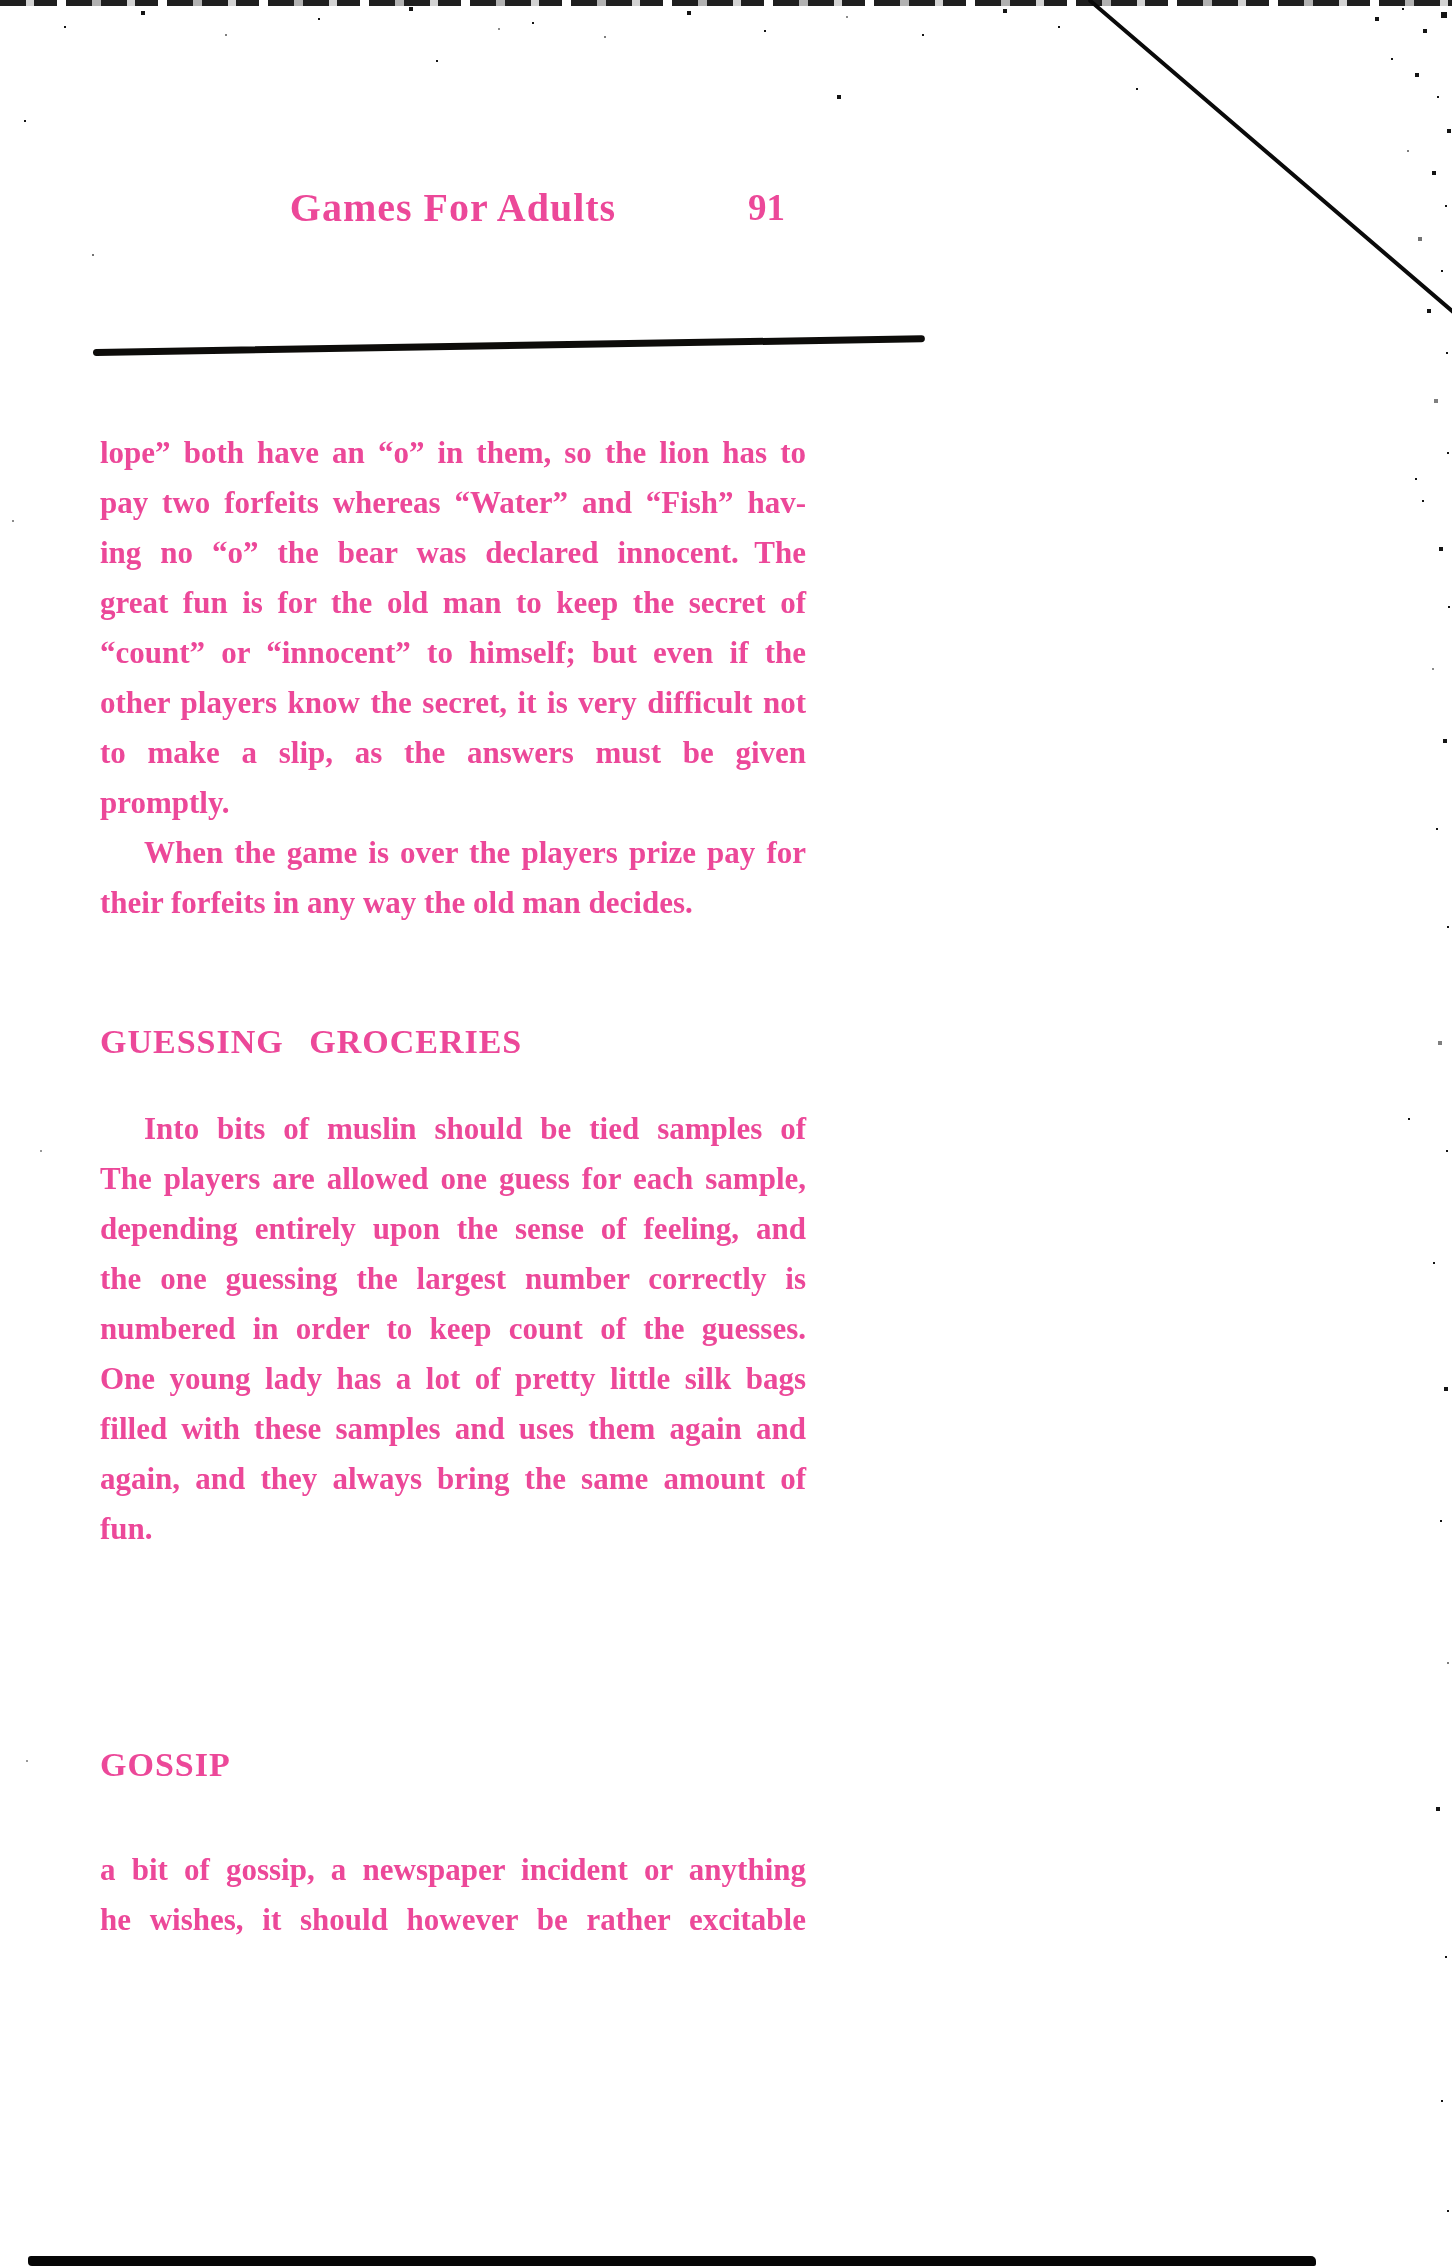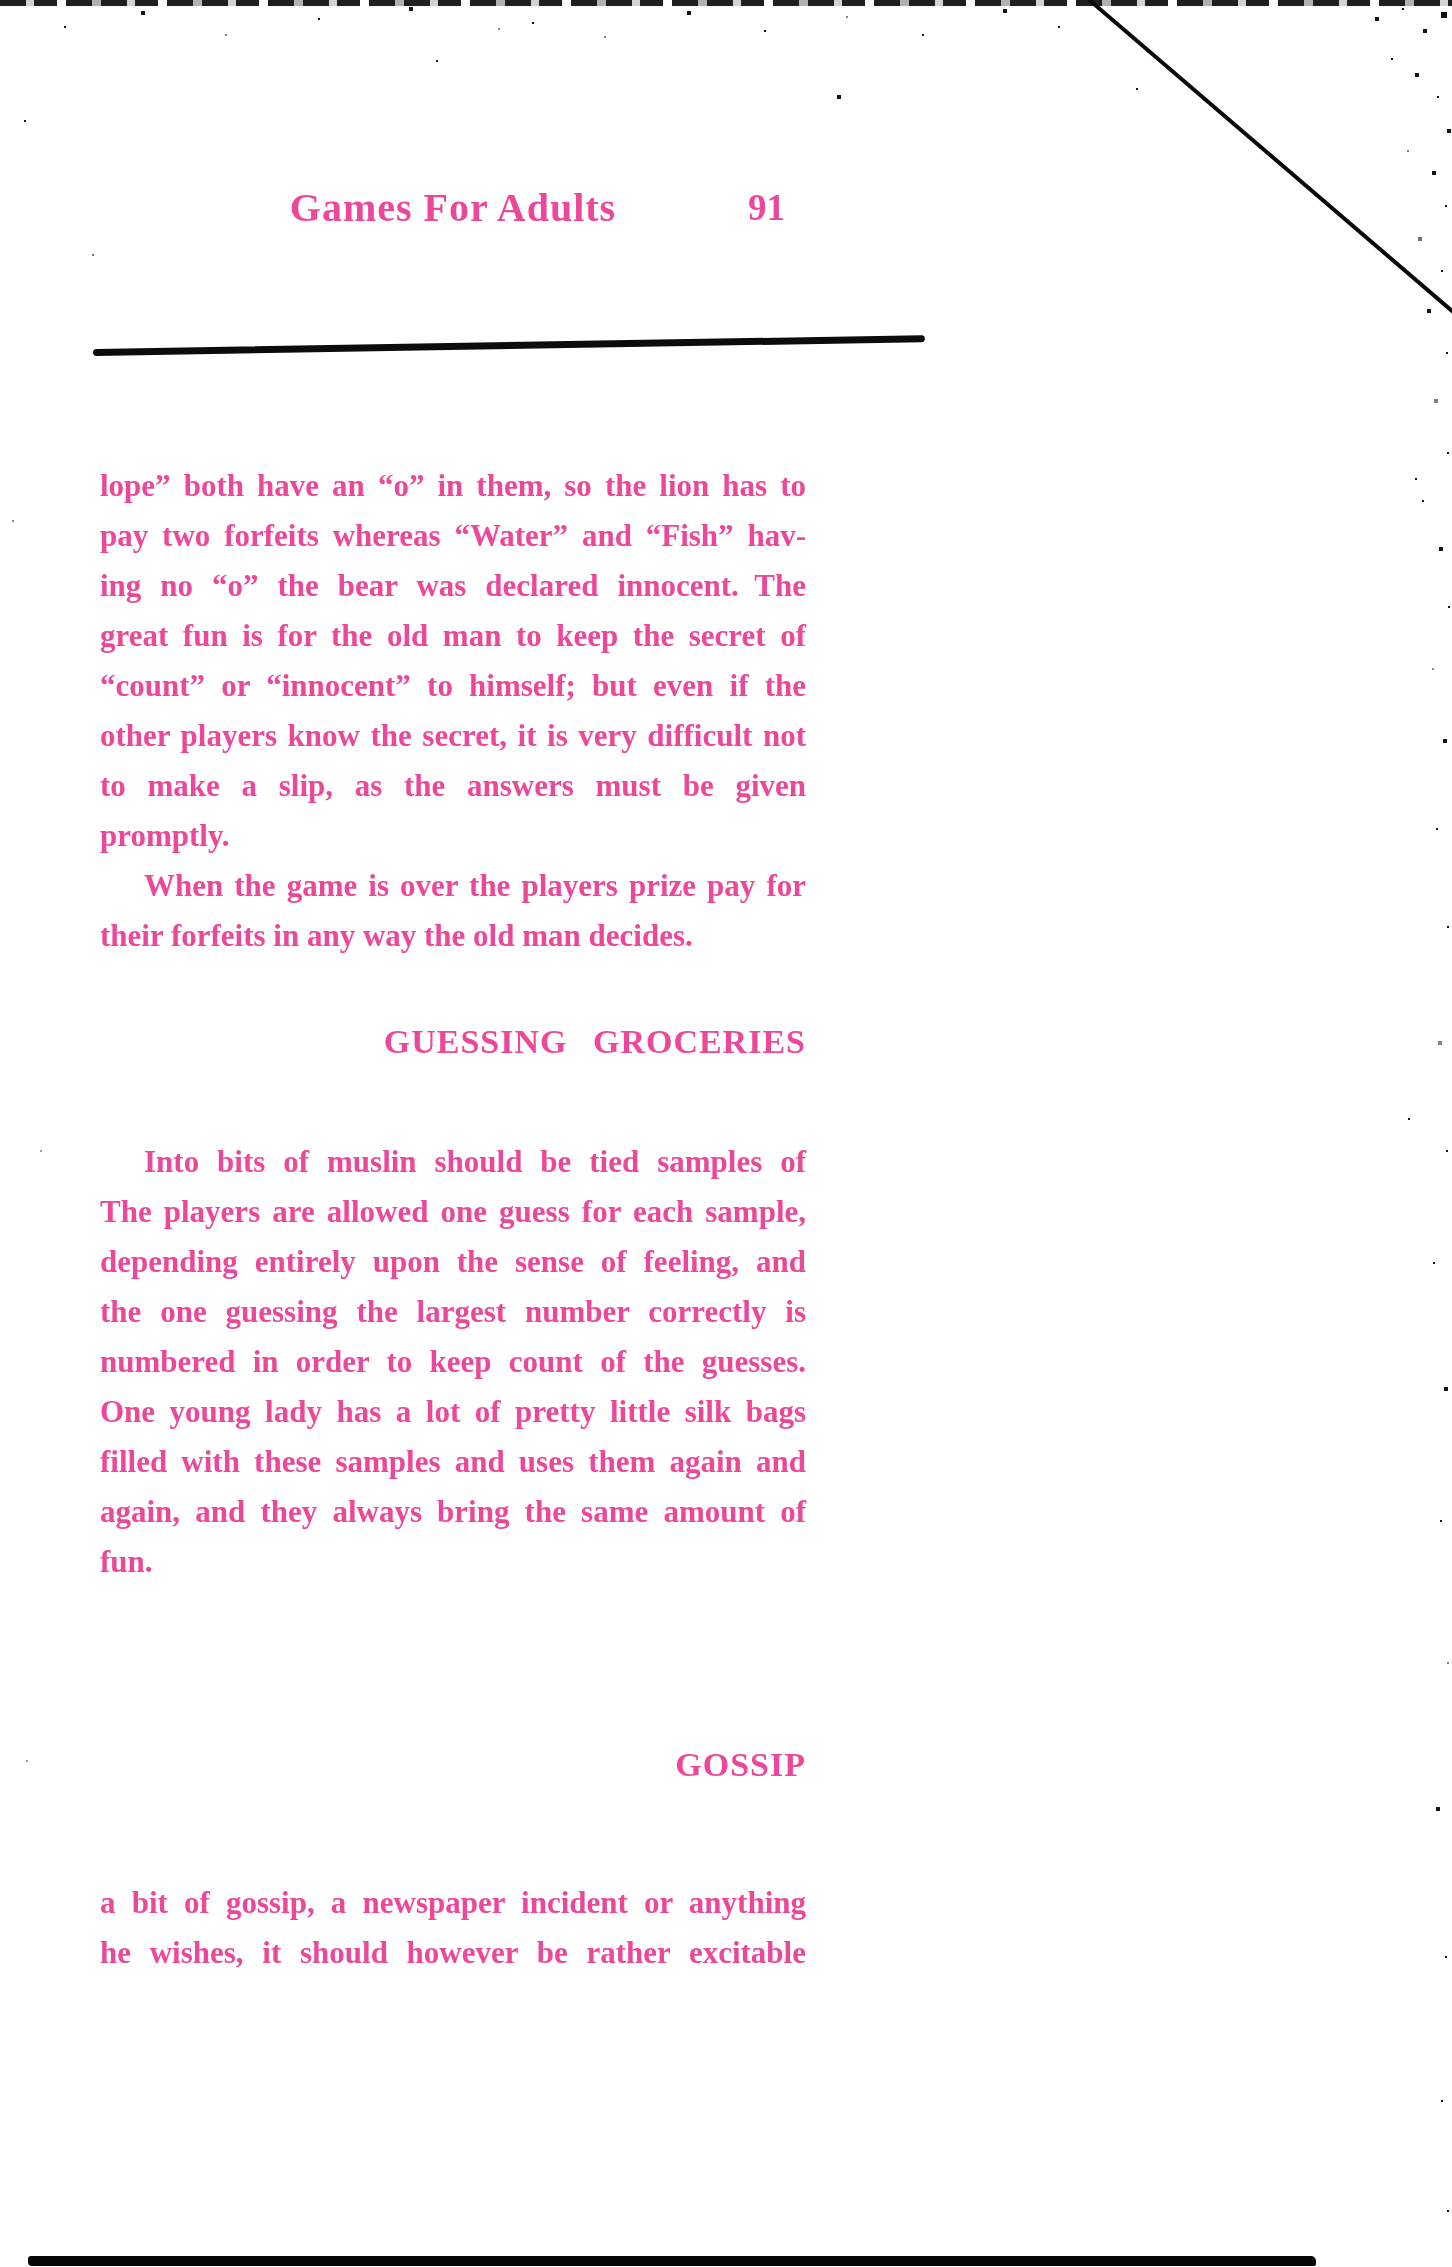"lope” both have an “o”" .textblock { margin-top: 33px -> none }
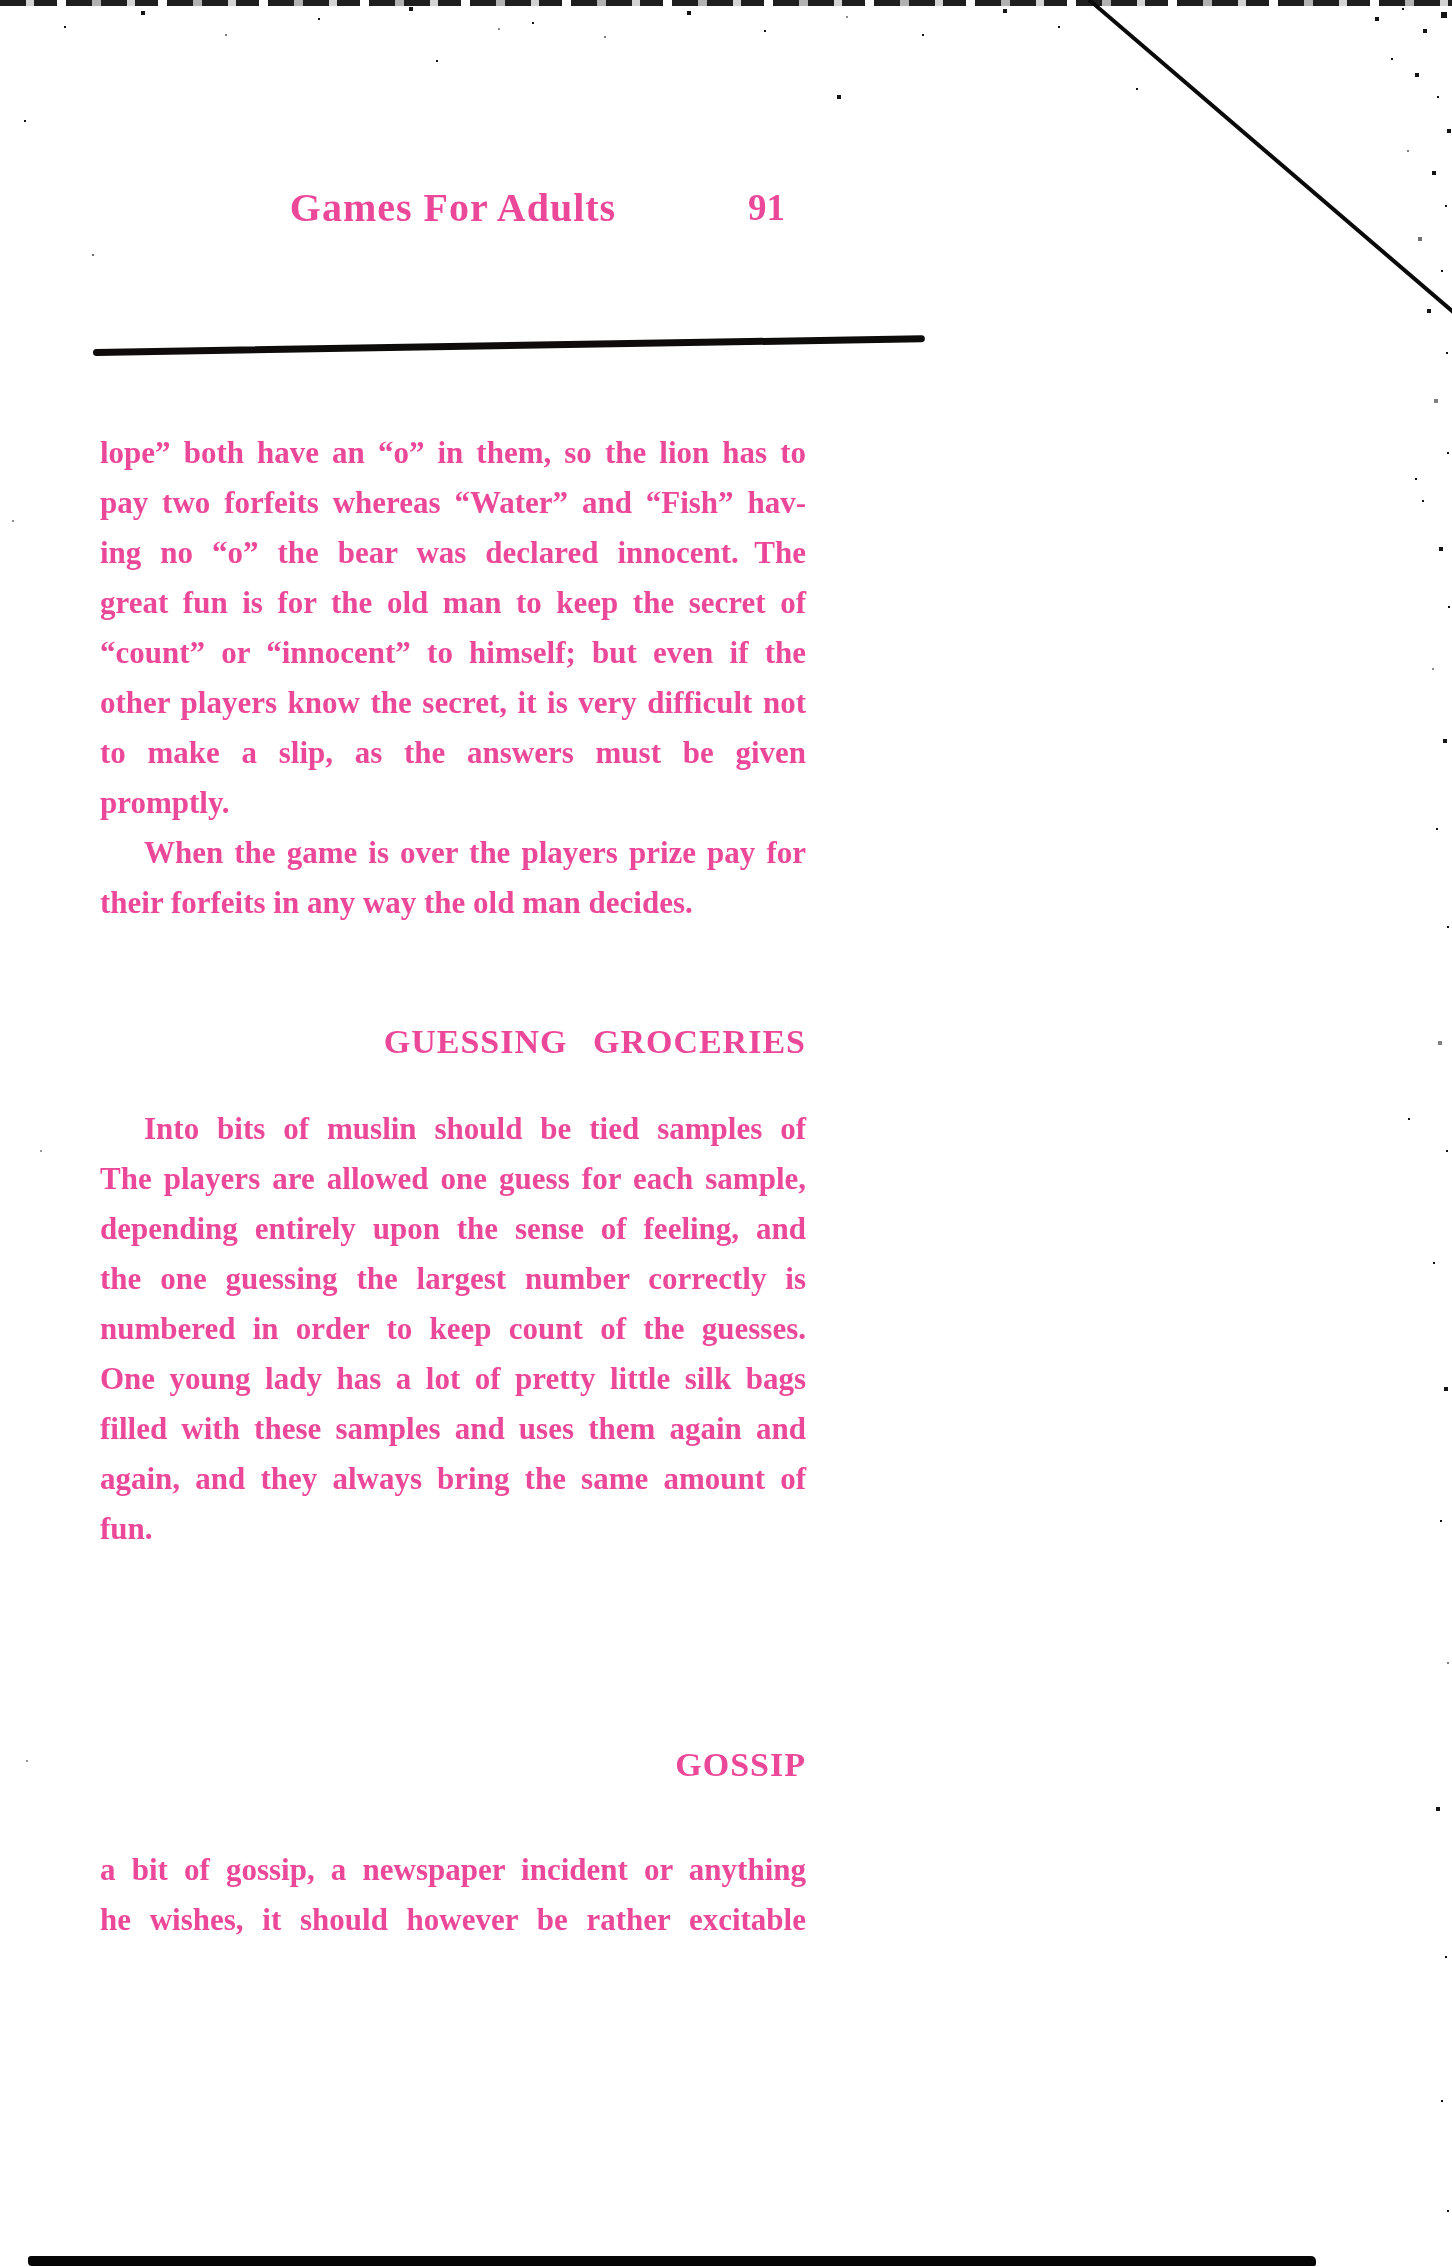"GUESSING GROCERIES" .section-heading { text-align: right -> left }
